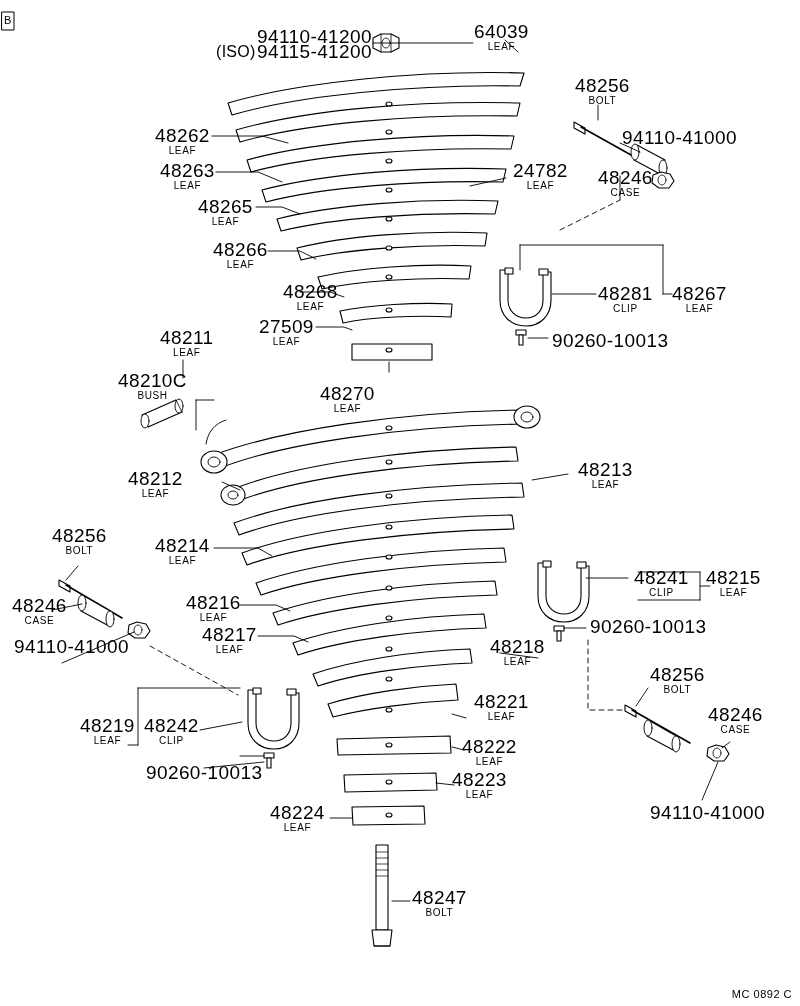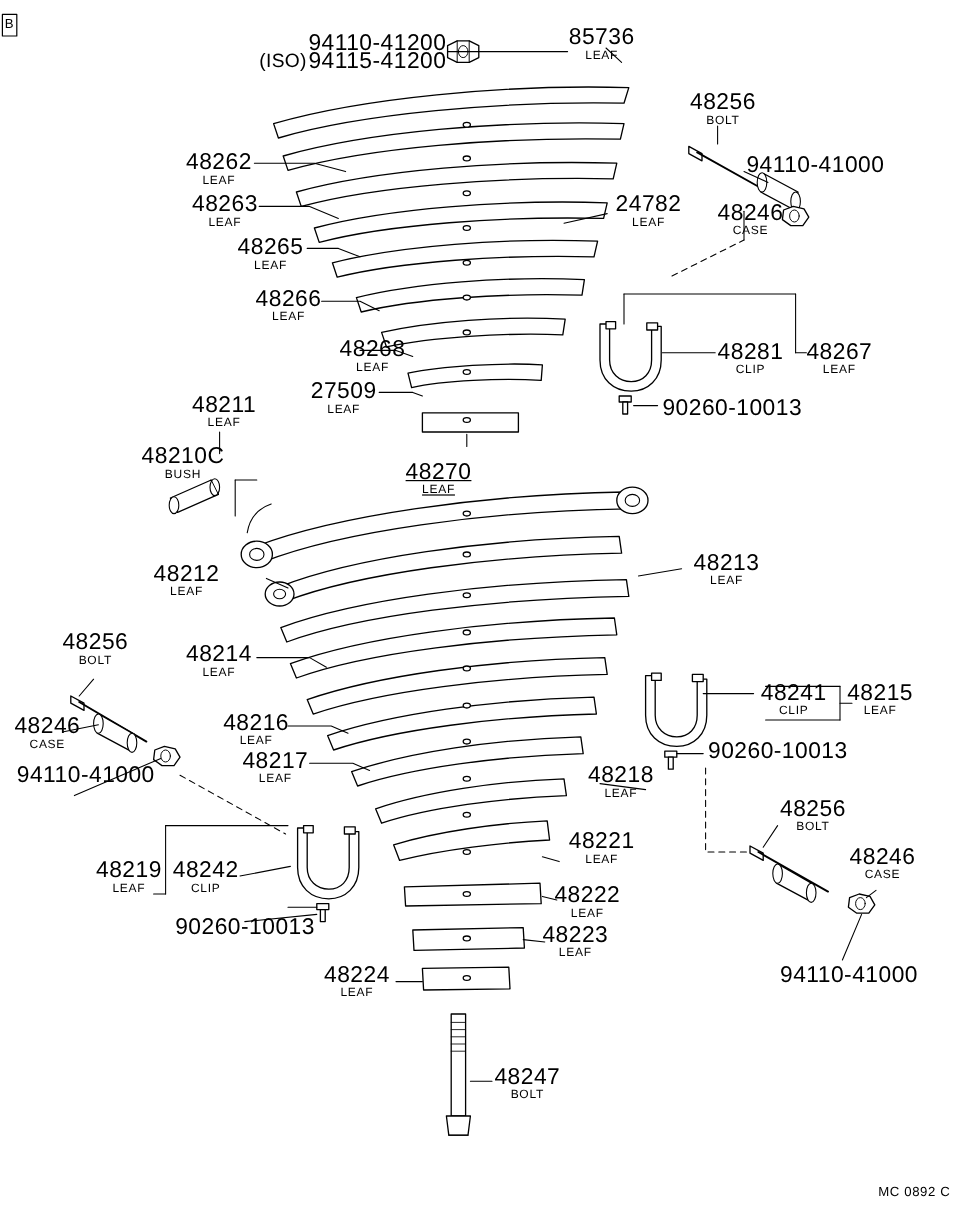"85736" span.code { text: 85736 -> 64039 }
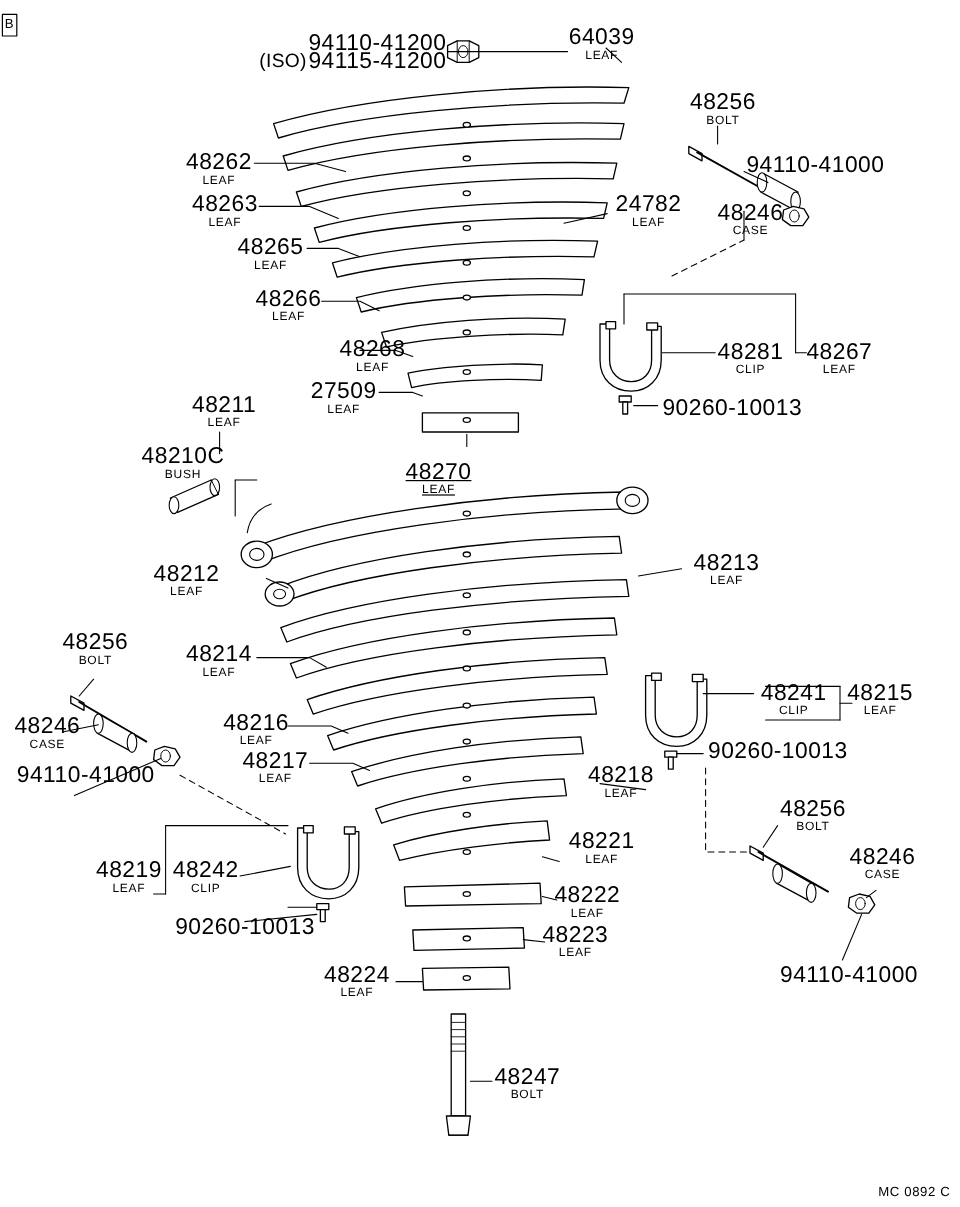"48270" div.lbl { left: 338px -> 320px; text-decoration: underline -> none }
